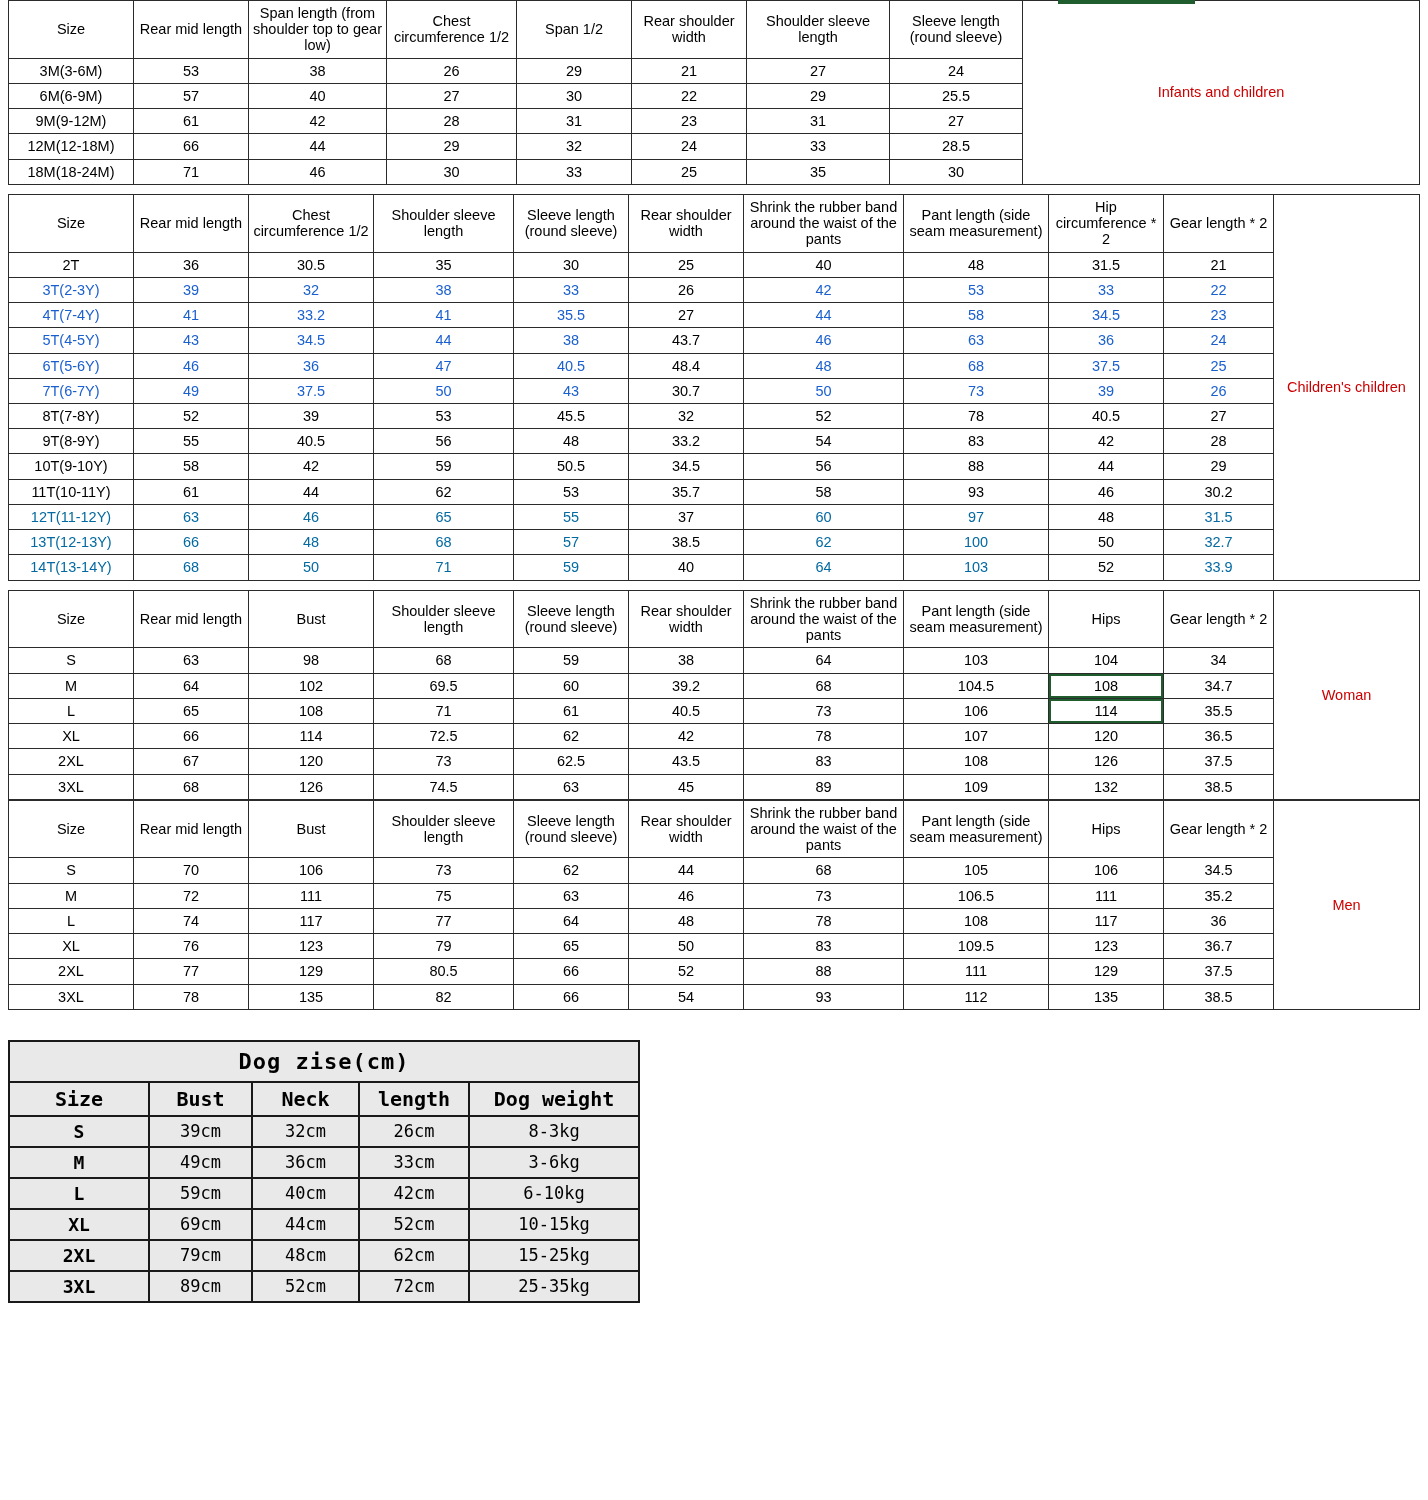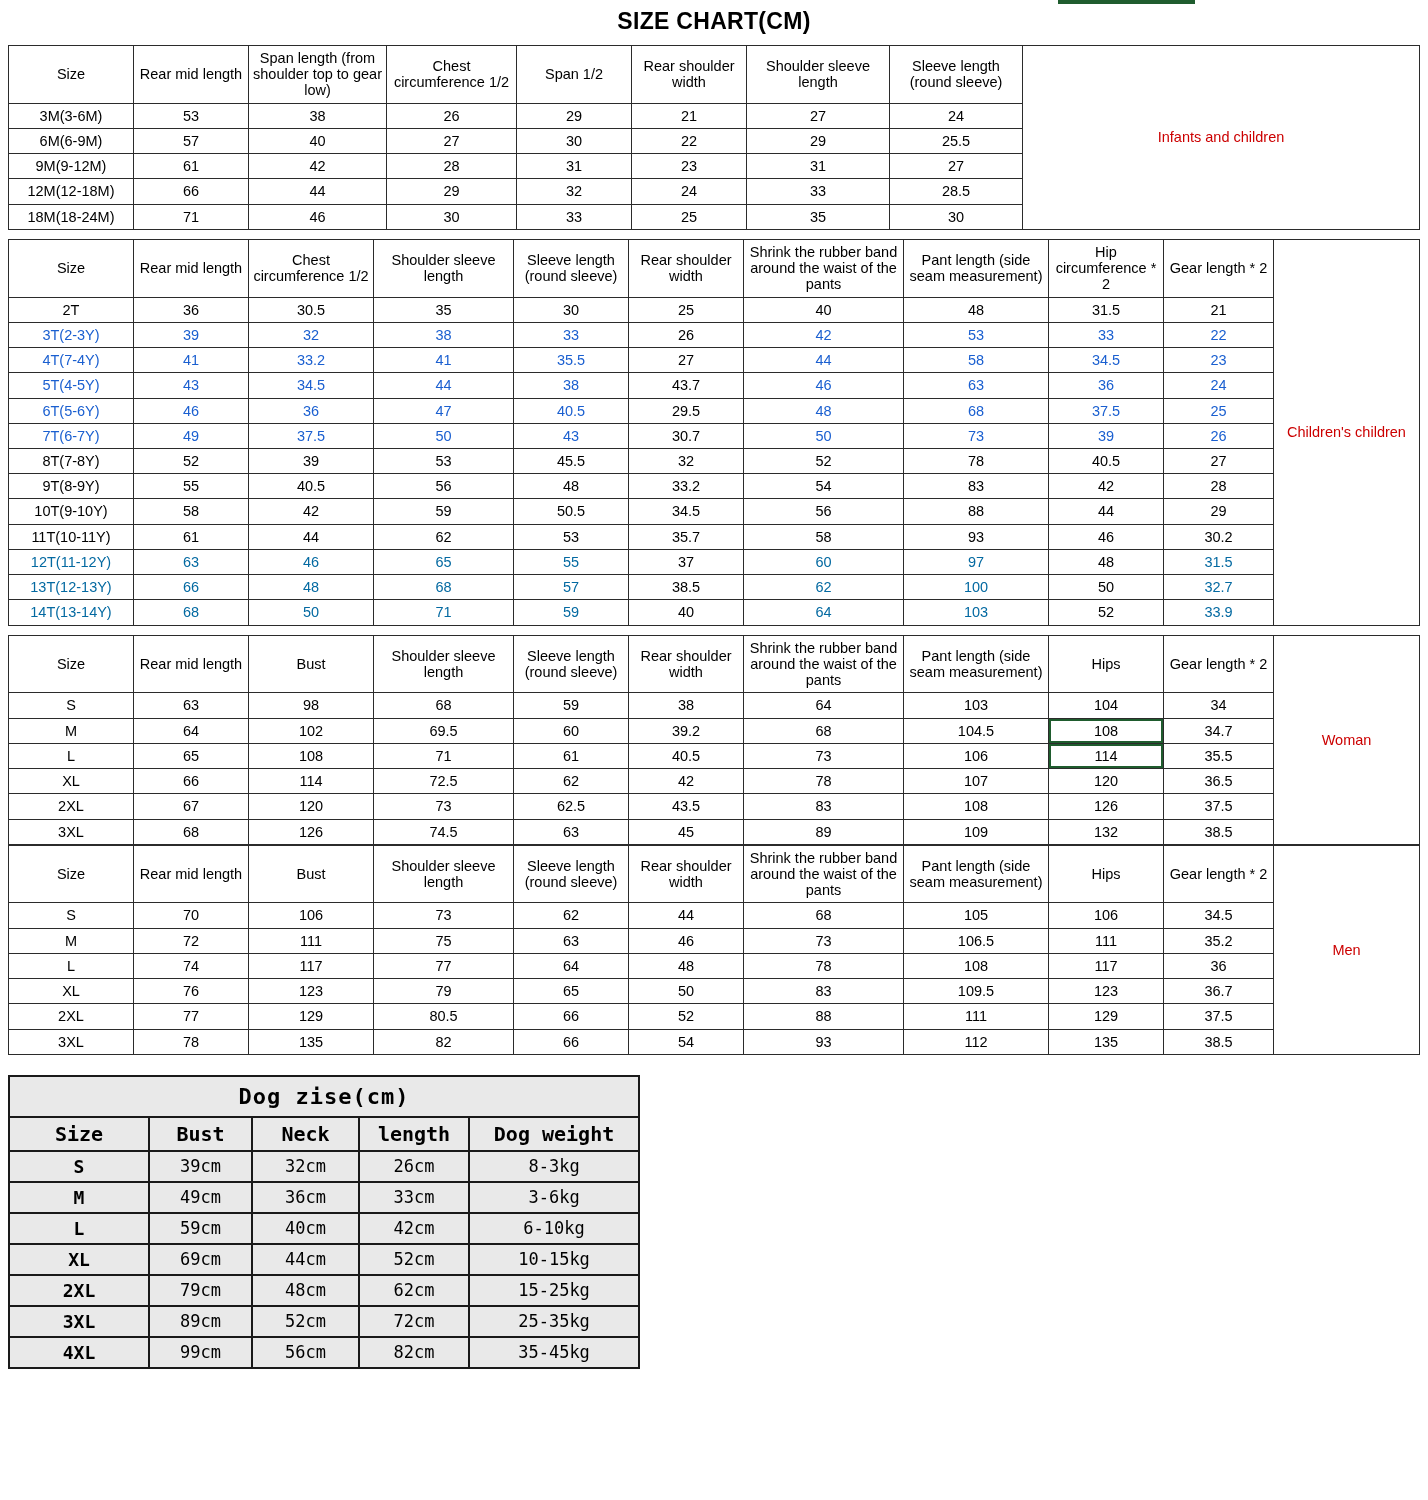"SIZE CHART(CM)" div.title { html: <div>SIZE CHART(CM)</div> -> none }
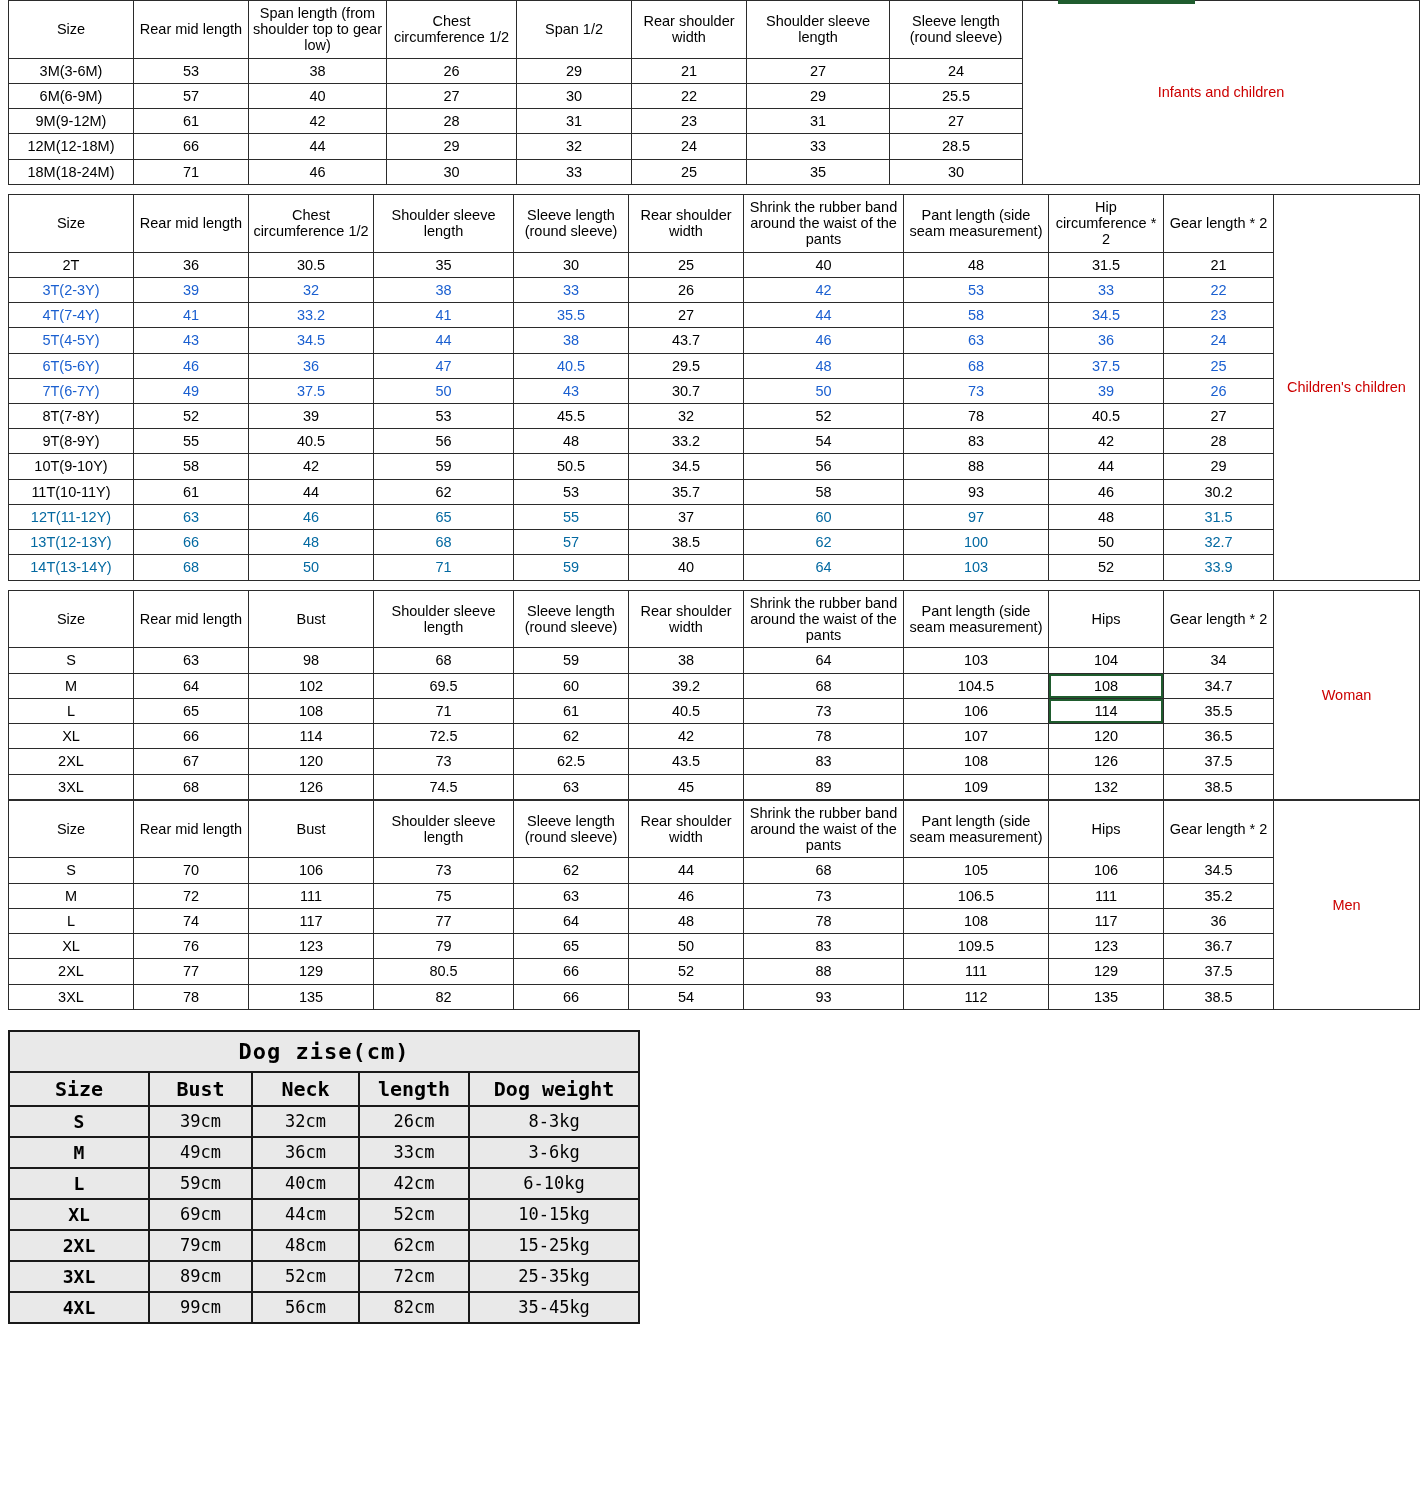"29.5" td.blk { text: 29.5 -> 48.4 }
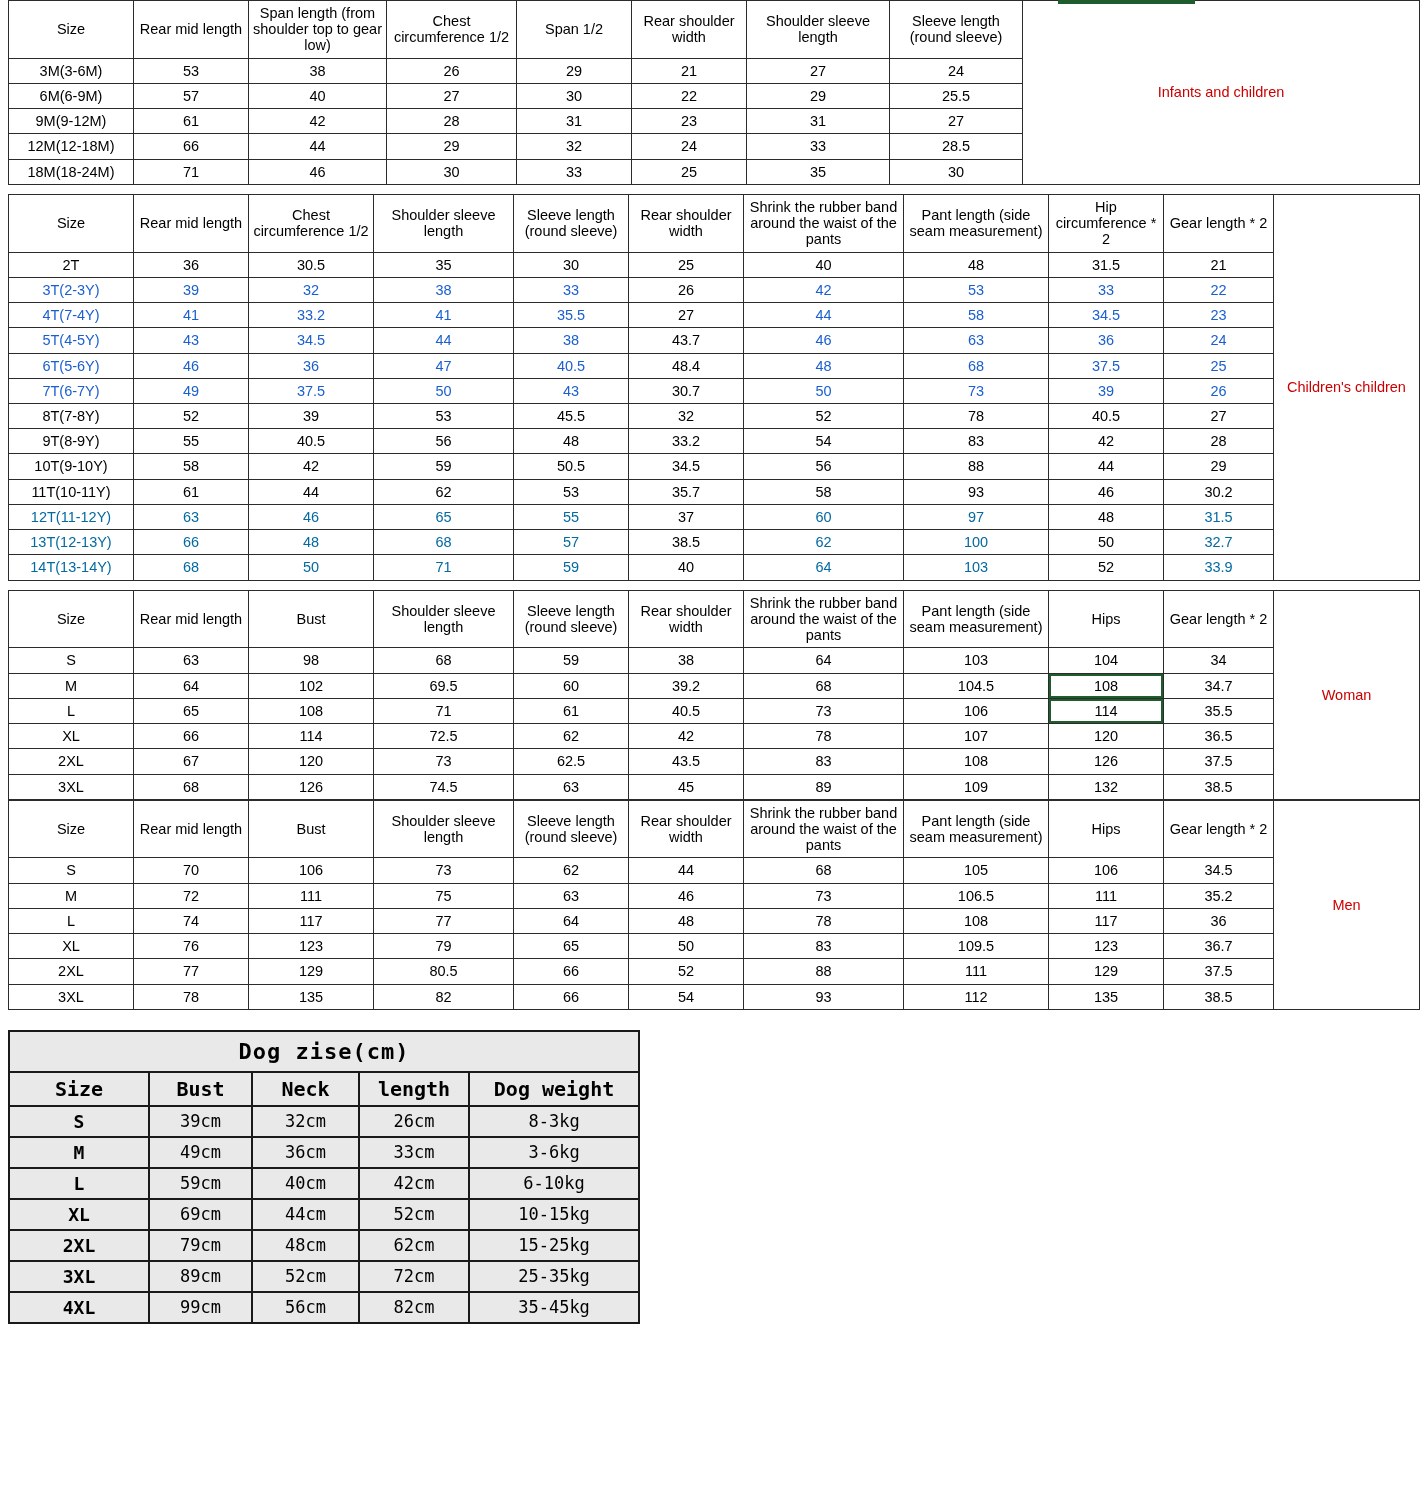"Dog zise(cm)" .dog-wrap { margin: 20px 0 10px 8px -> 30px 0 10px 8px }
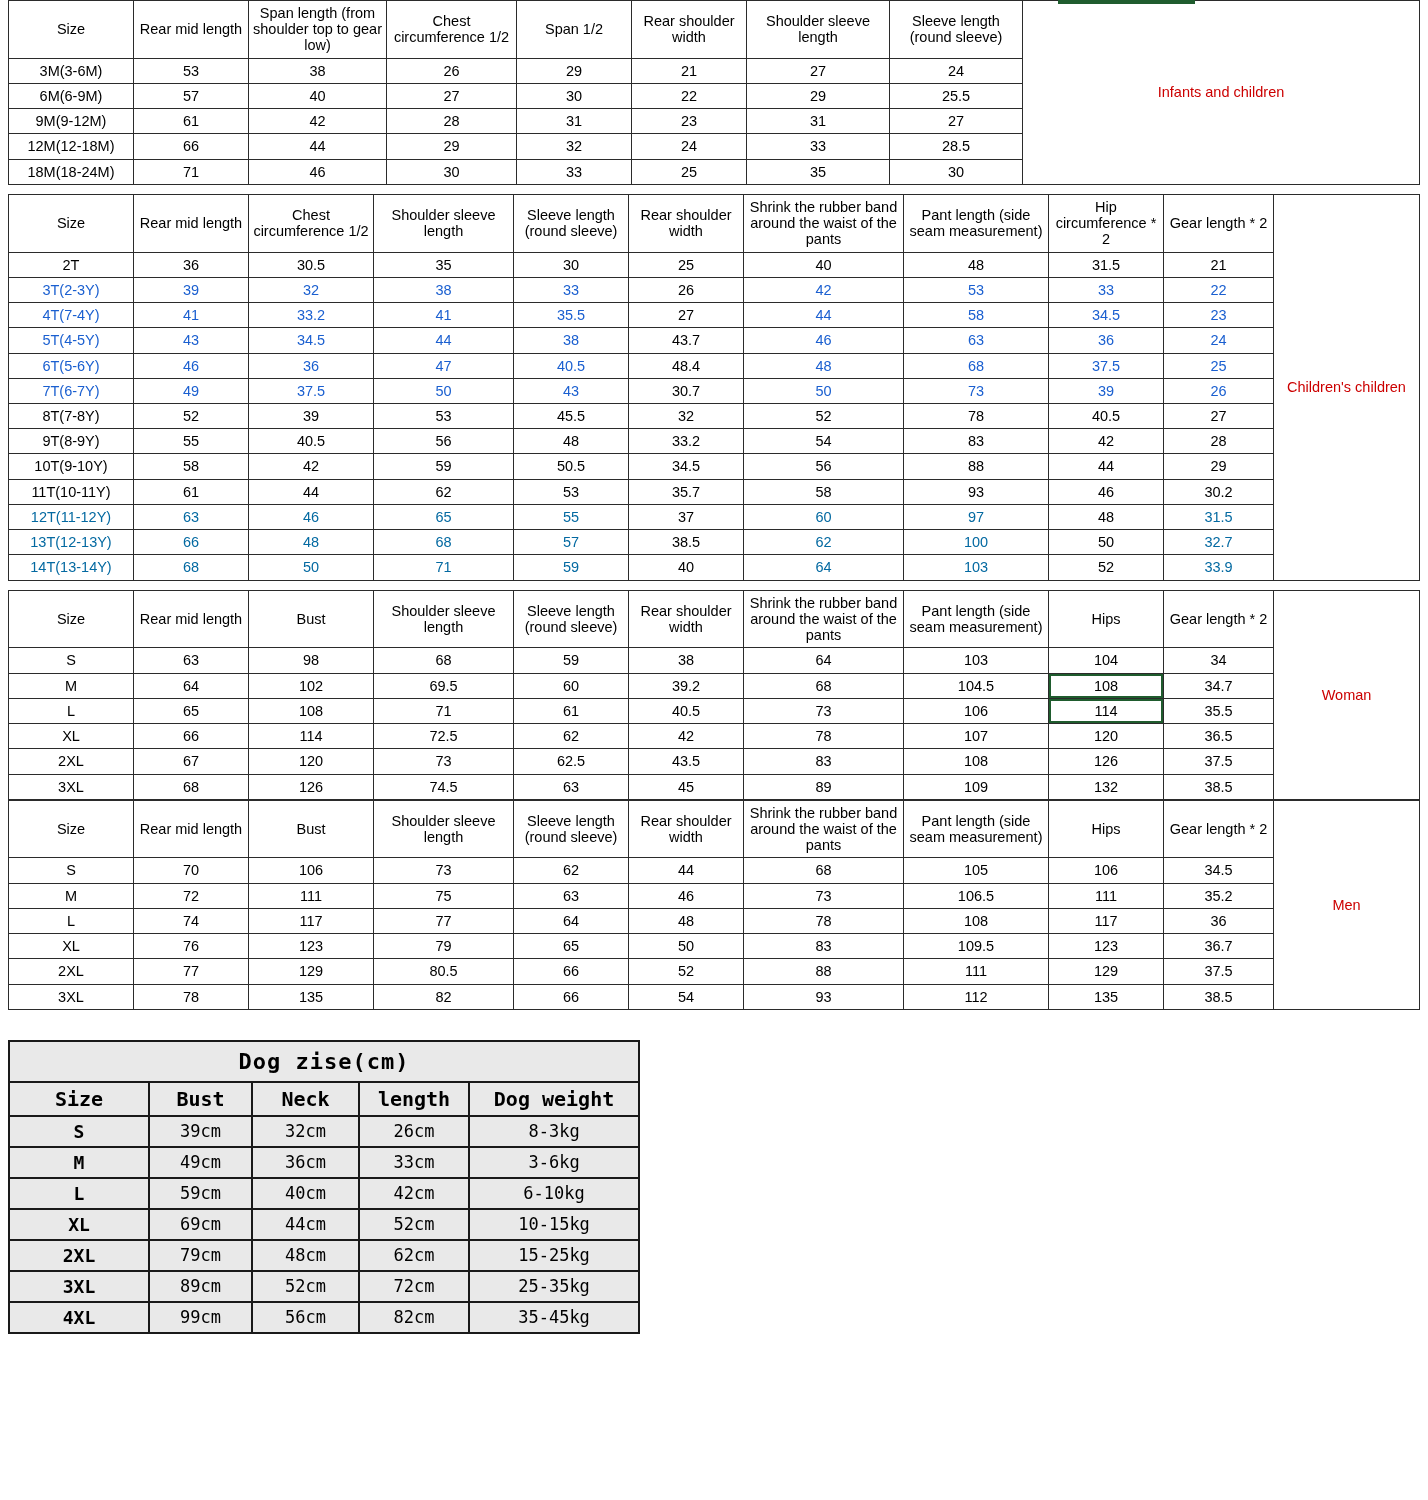"4XL" tr { html: <tr> <td>4XL</td> <td>99cm</td> <td>56cm</td> <td>82cm</td> <td>35-45kg</td> </tr> -> none }
